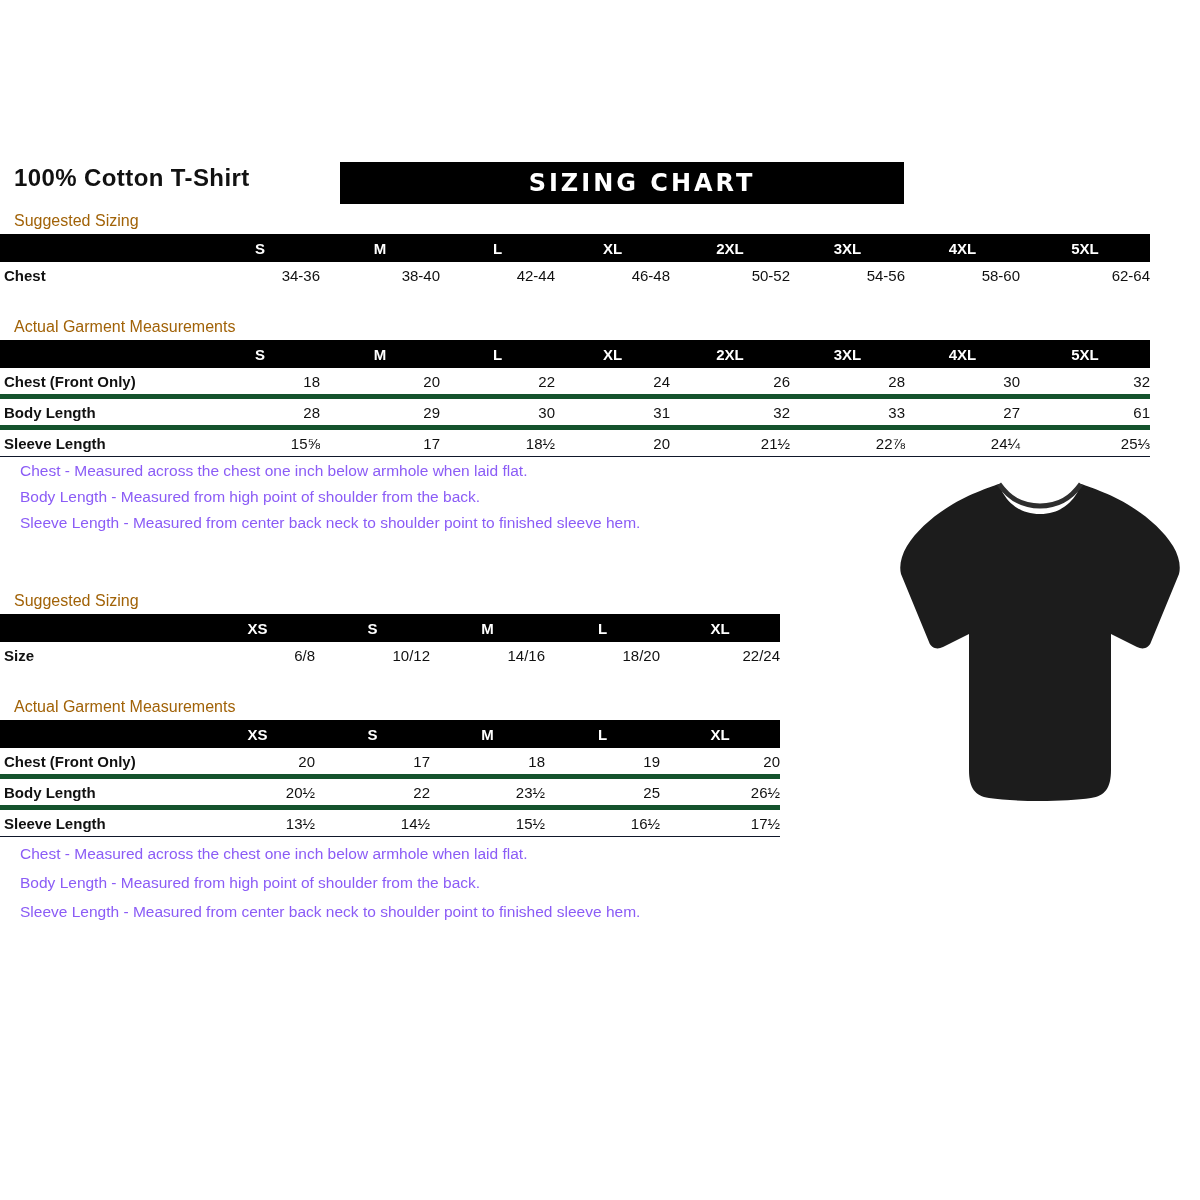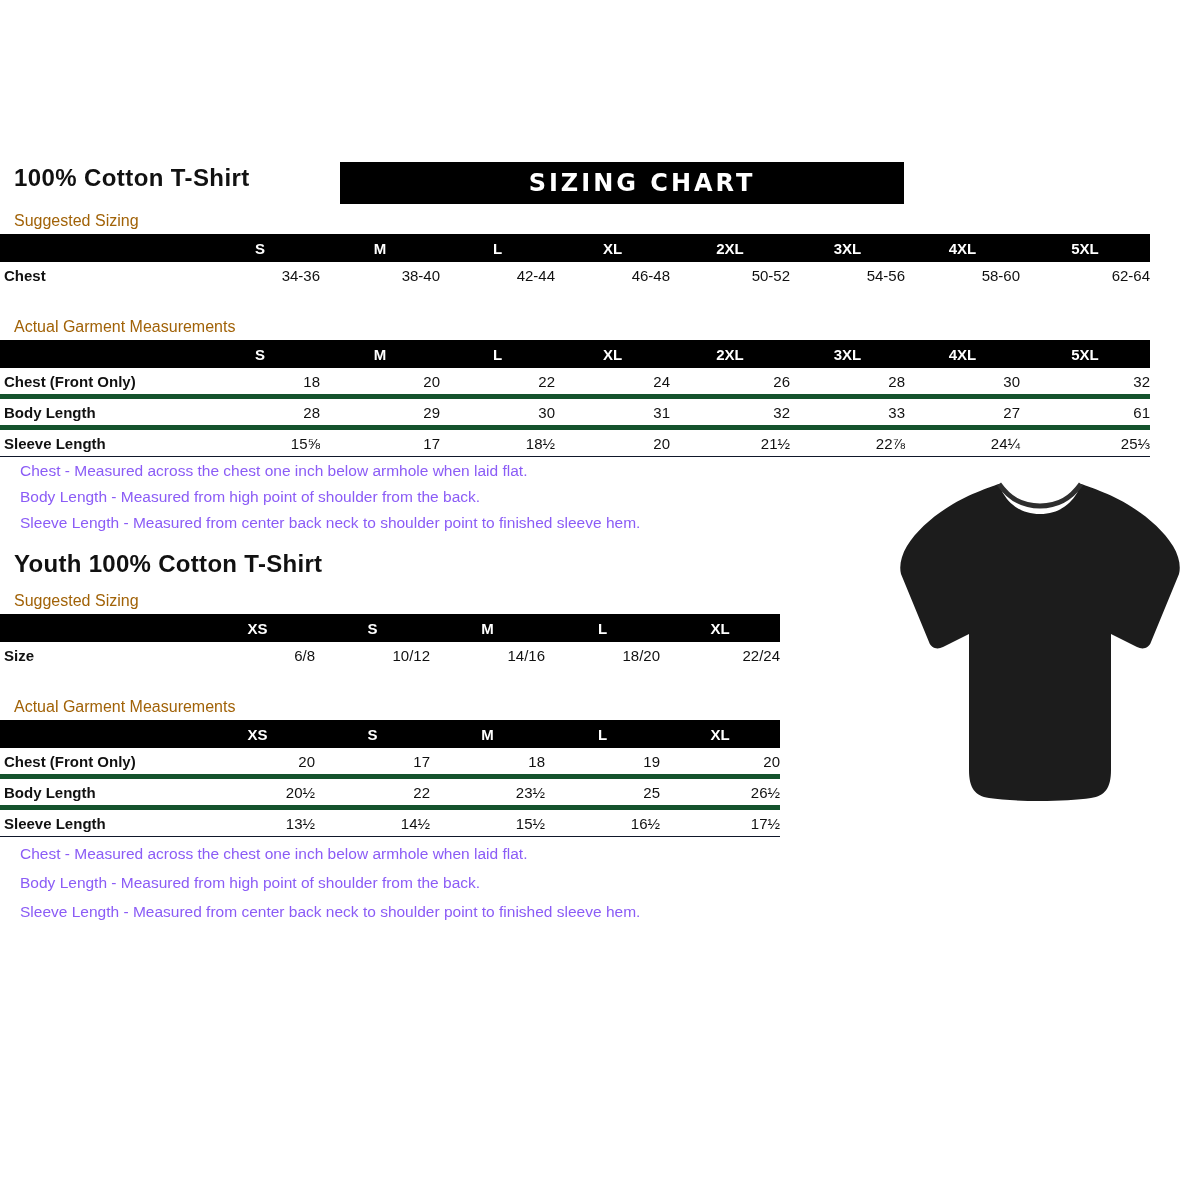"Youth 100% Cotton T-Shirt" div.youth-title { html: <div>Youth 100% Cotton T-Shirt</div> -> none }
